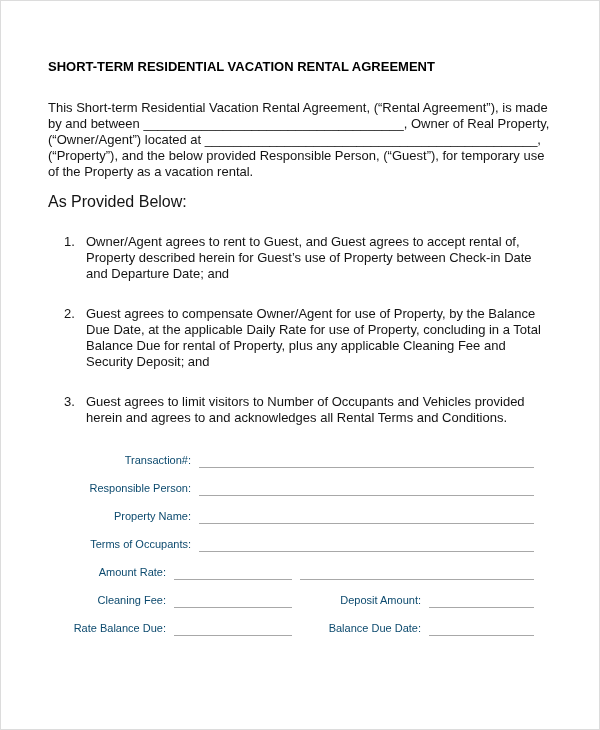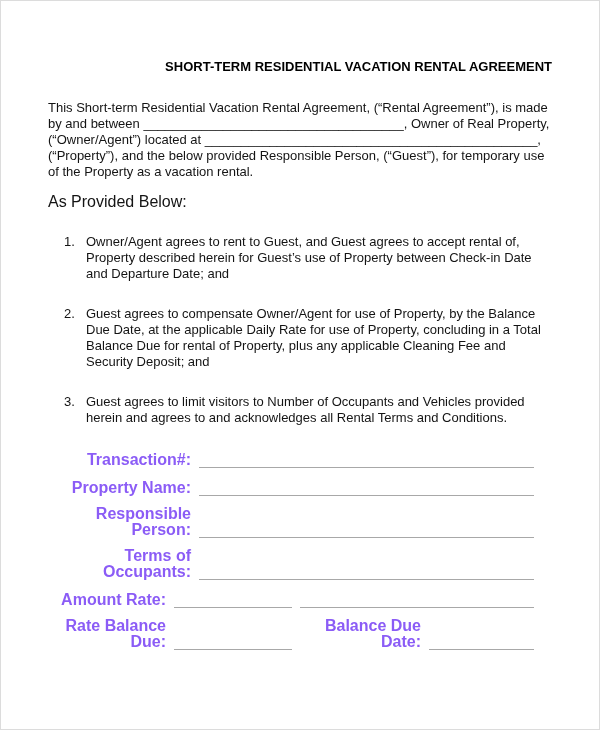"SHORT-TERM RESIDENTIAL VACATION RENTAL" .title { text-align: right -> left }
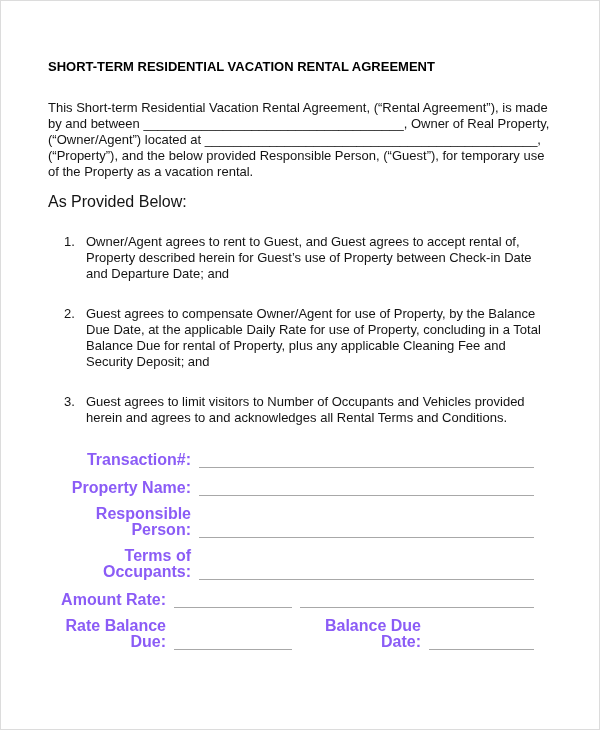"Transaction#:" .flabel { color: #8b5cf6 -> #0c4a6e; font-size: 16px -> 11px; font-weight: bold -> normal }
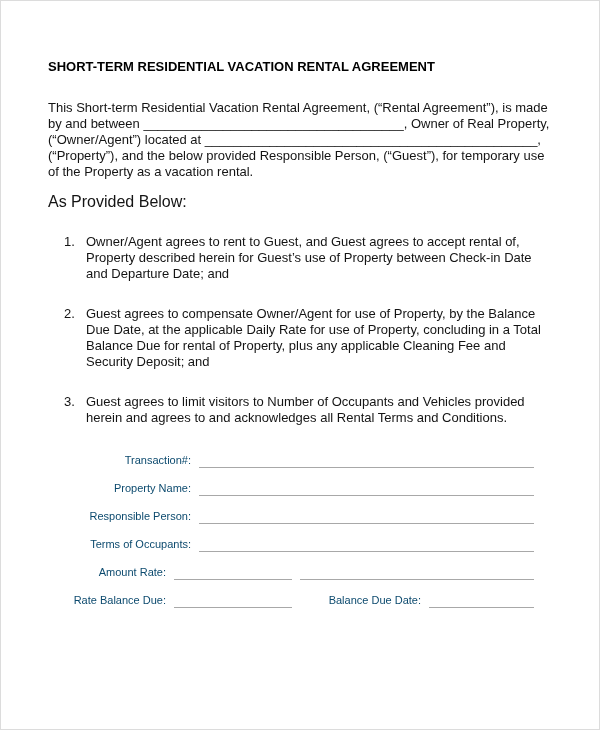"Property Name:" div.form-row { order: before "Responsible Person:" -> after "Responsible Person:" }
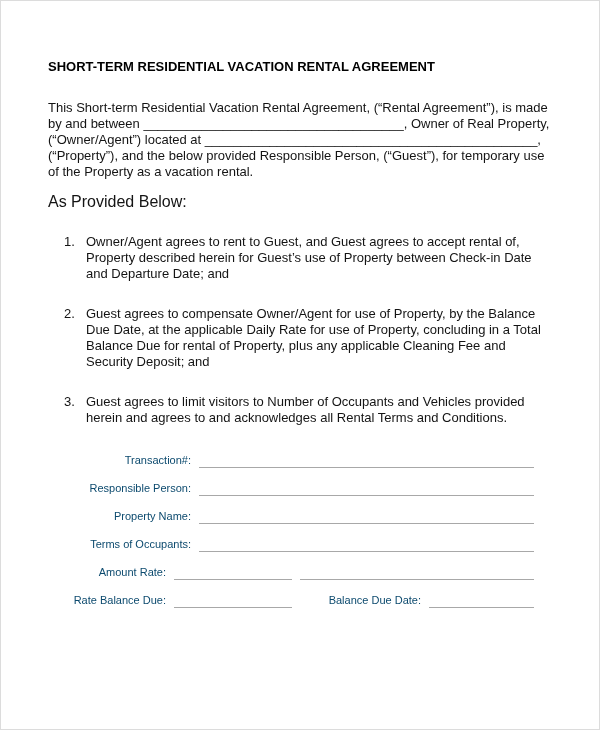"Cleaning Fee:" div.form-row { html: none -> <div> <div>Cleaning Fee:</div> <div></div> <div>Deposit Amount:</div> <div></div> </div> }
